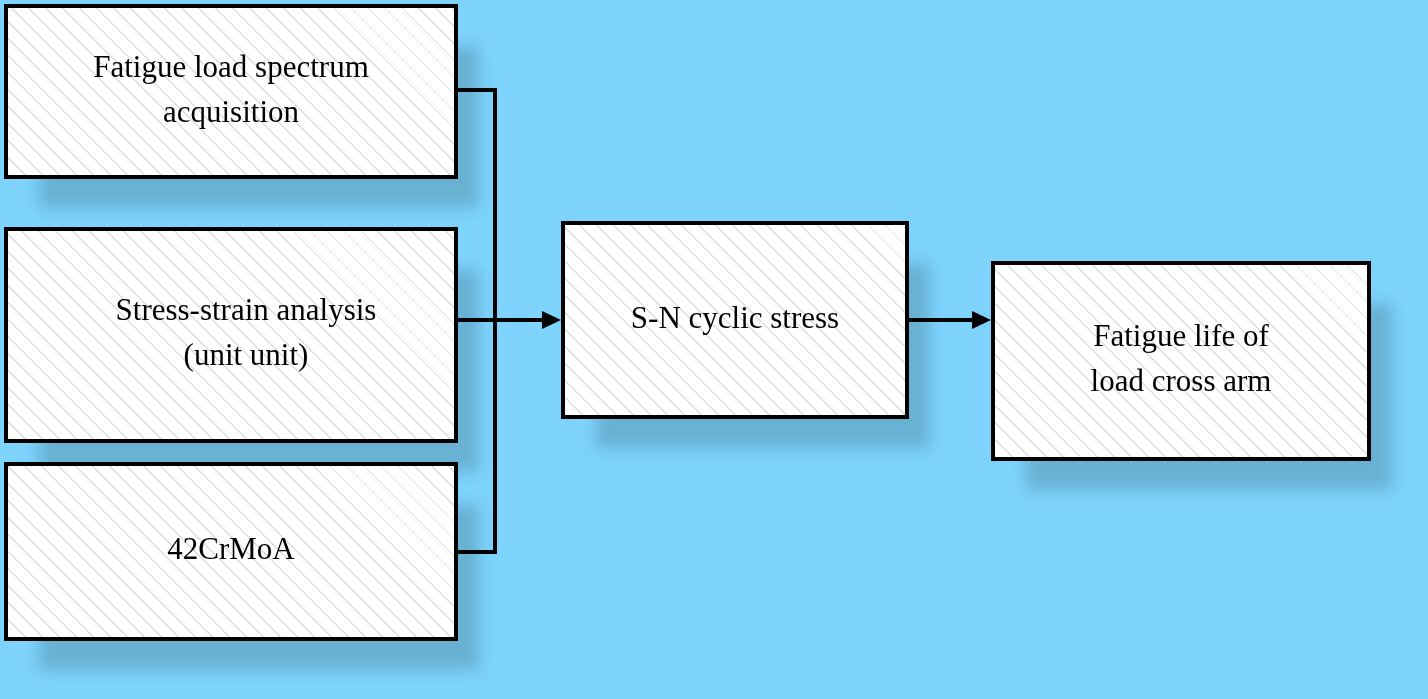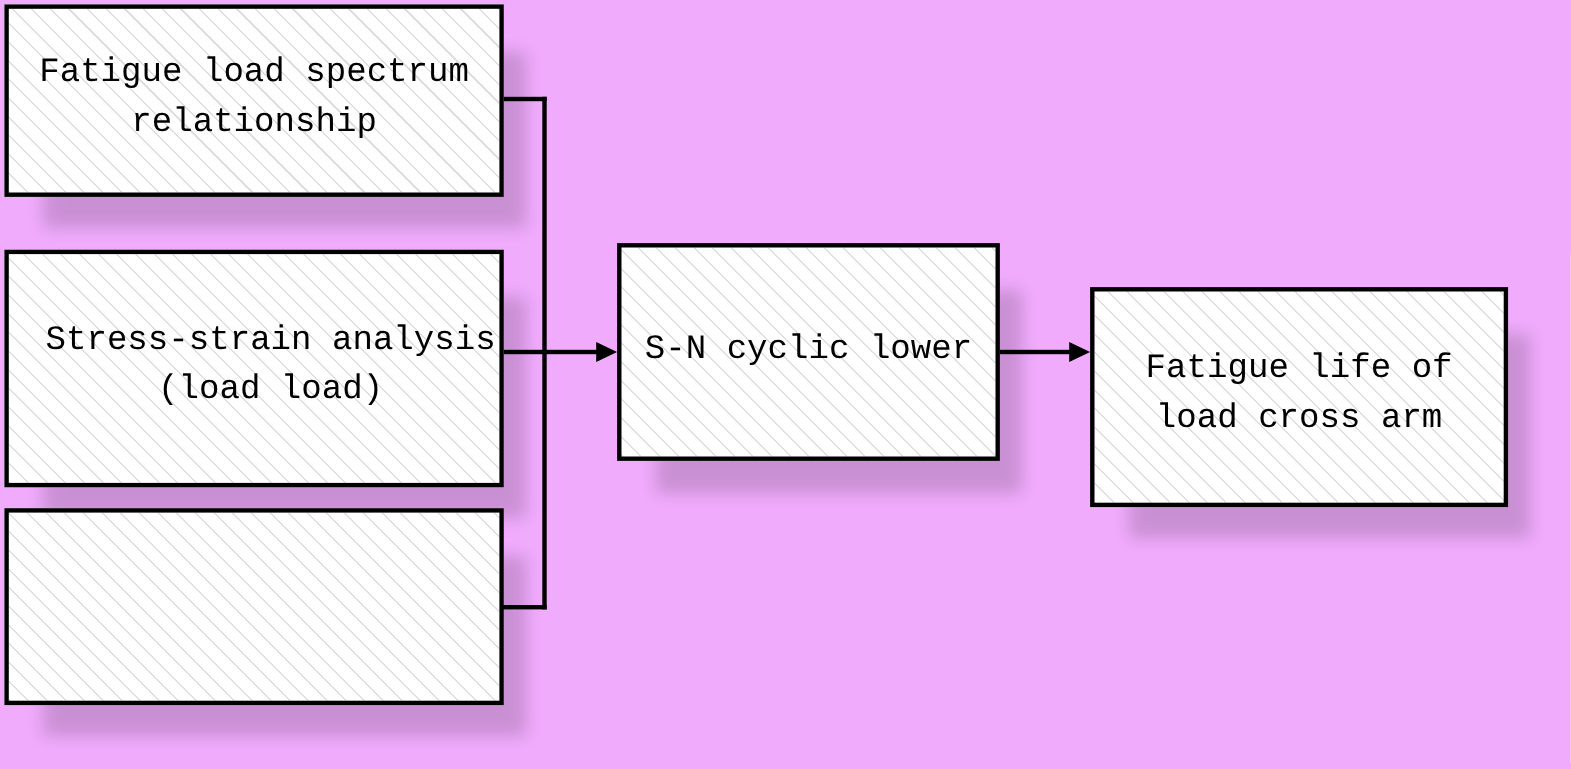"Fatigue load spectrum" .canvas { background: #f0abfc -> #7dd3fc; font-family: Liberation Mono, monospace -> Liberation Serif, serif }
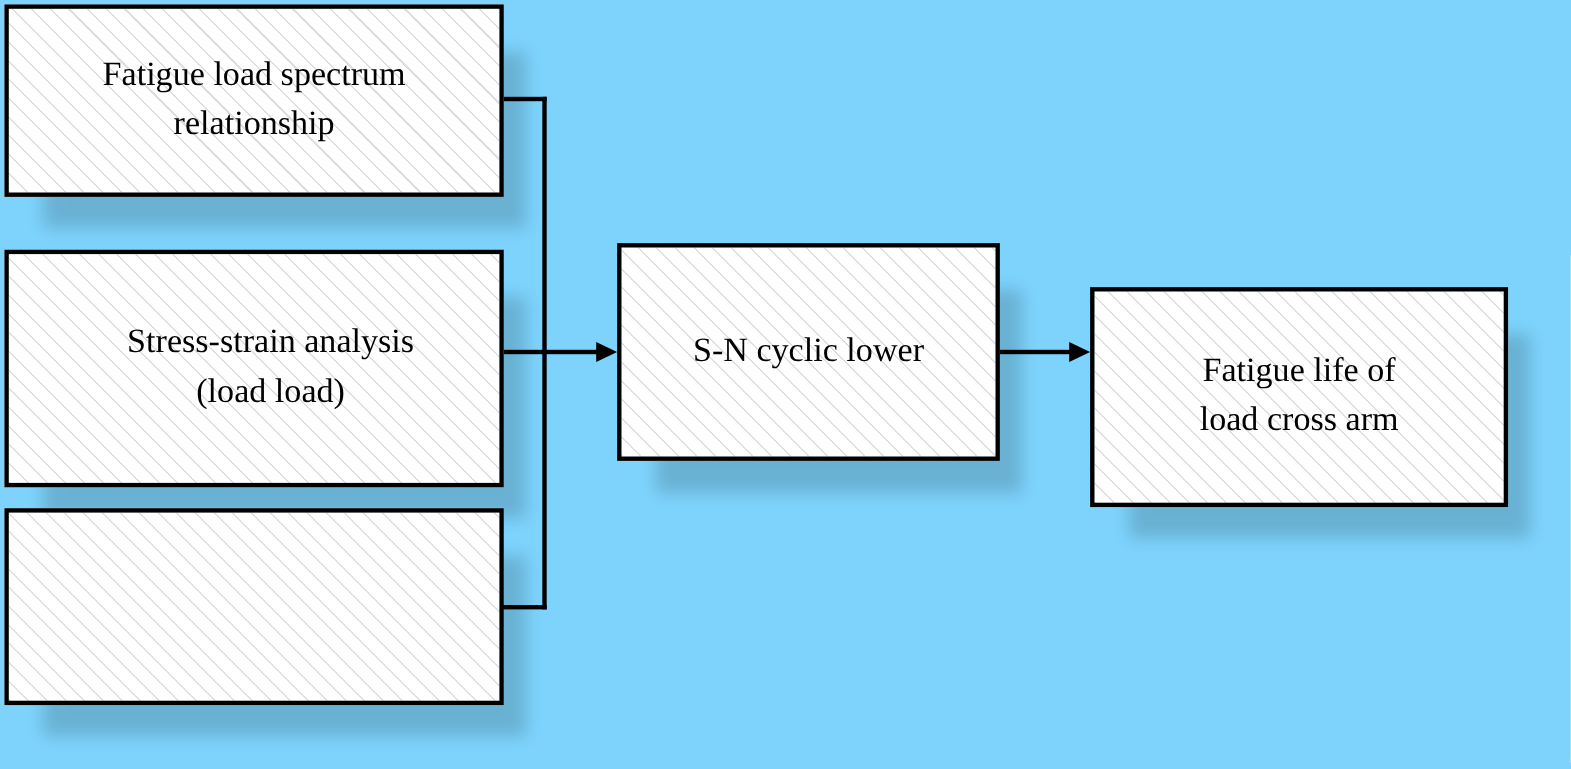"relationship" span.line { text: relationship -> acquisition }
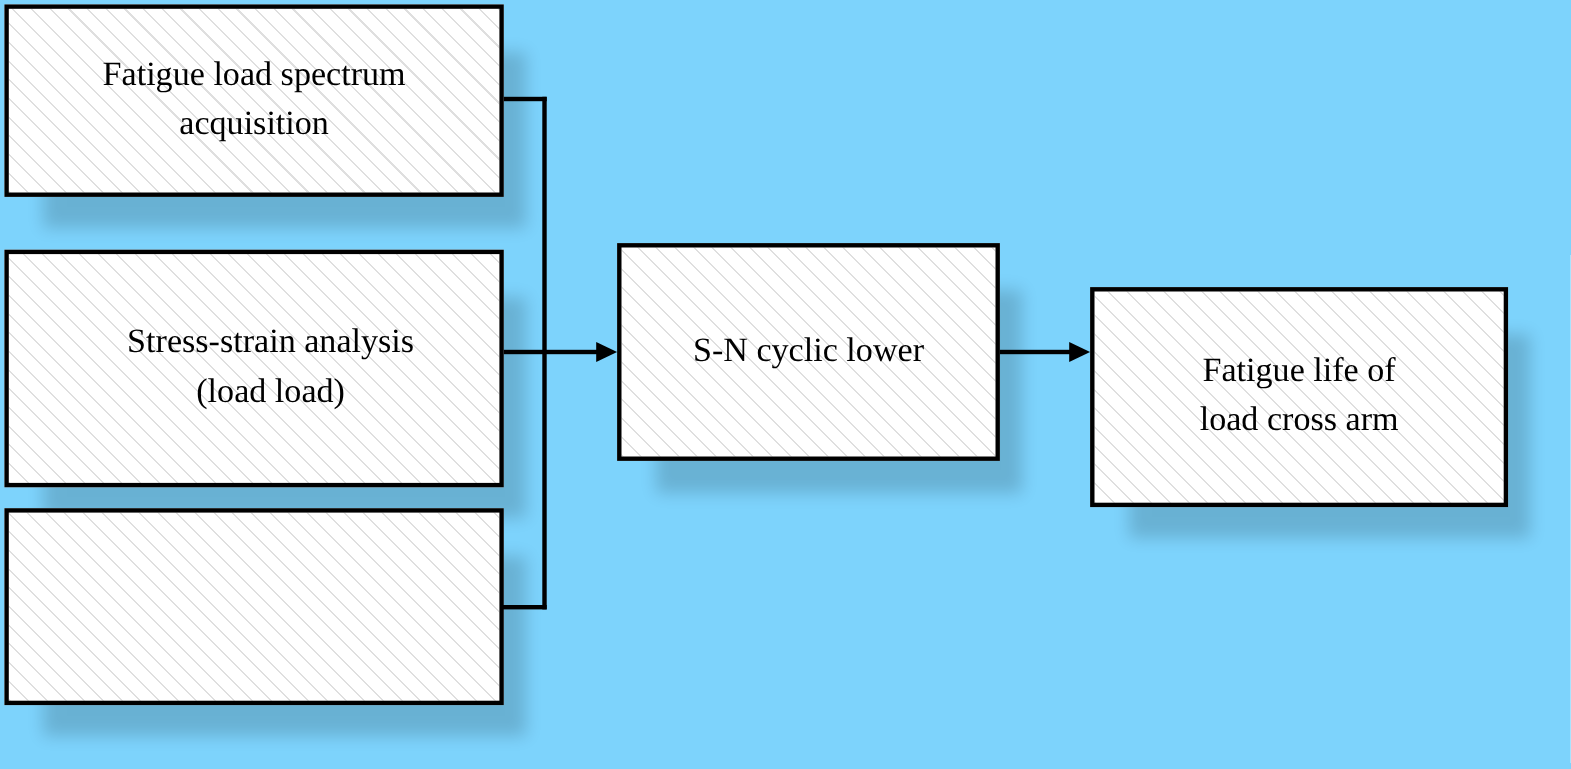"S-N cyclic lower" span.line { text: lower -> stress }
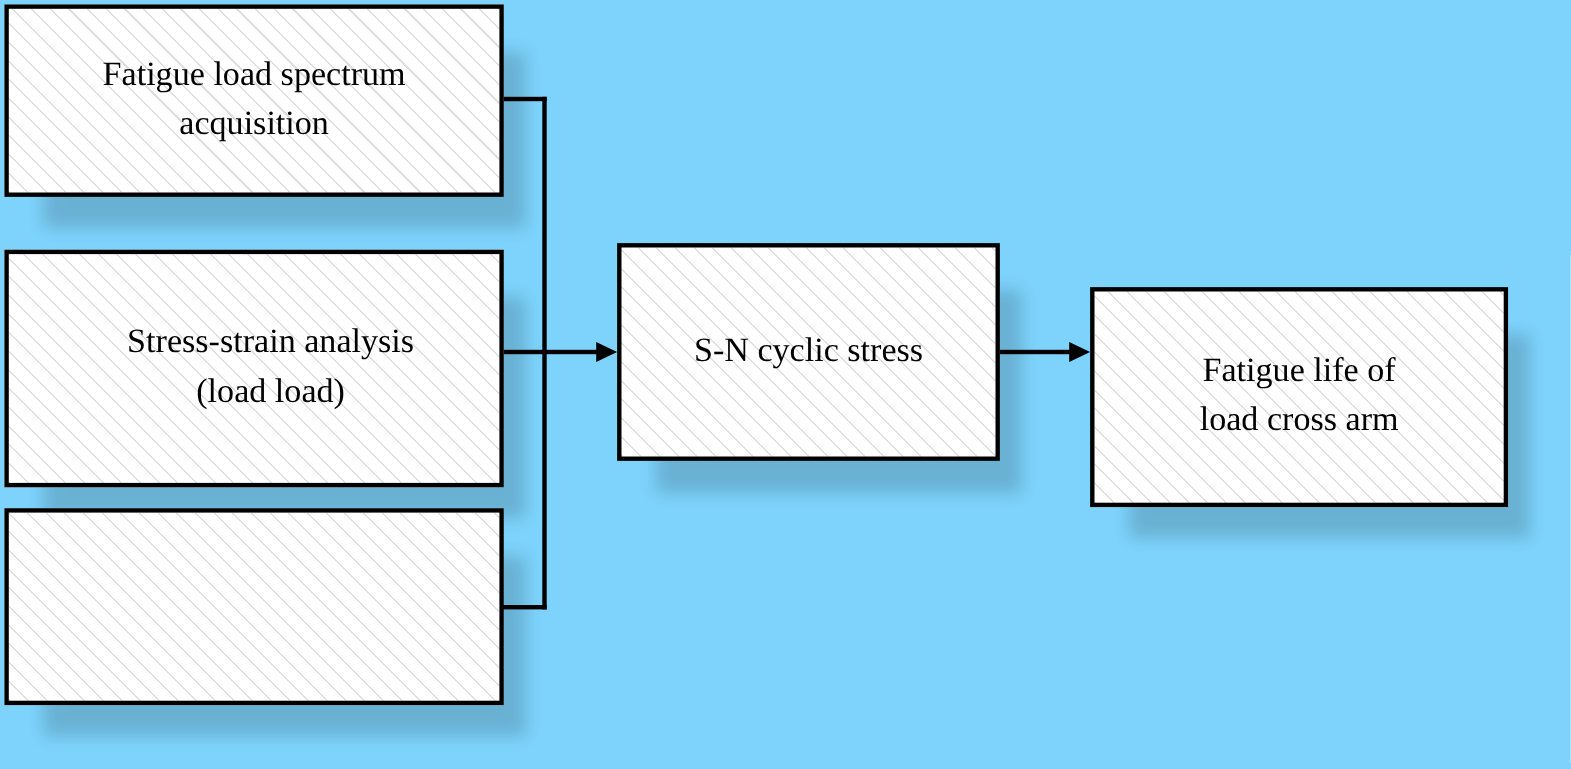"(load load)" span.line { text: load load -> unit unit }
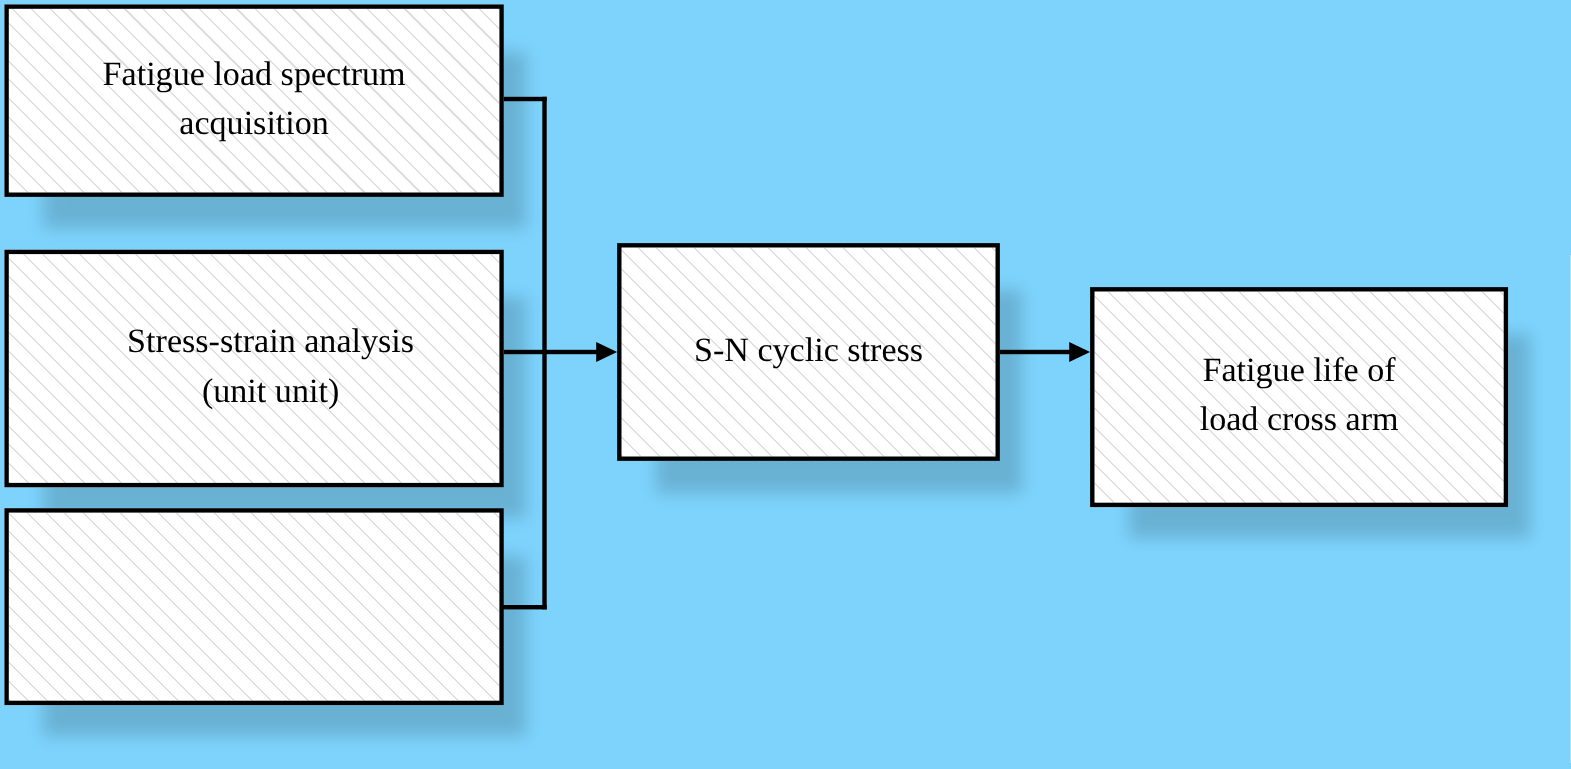"42CrMoA" span.line { html: none -> <span>42CrMoA</span> }
